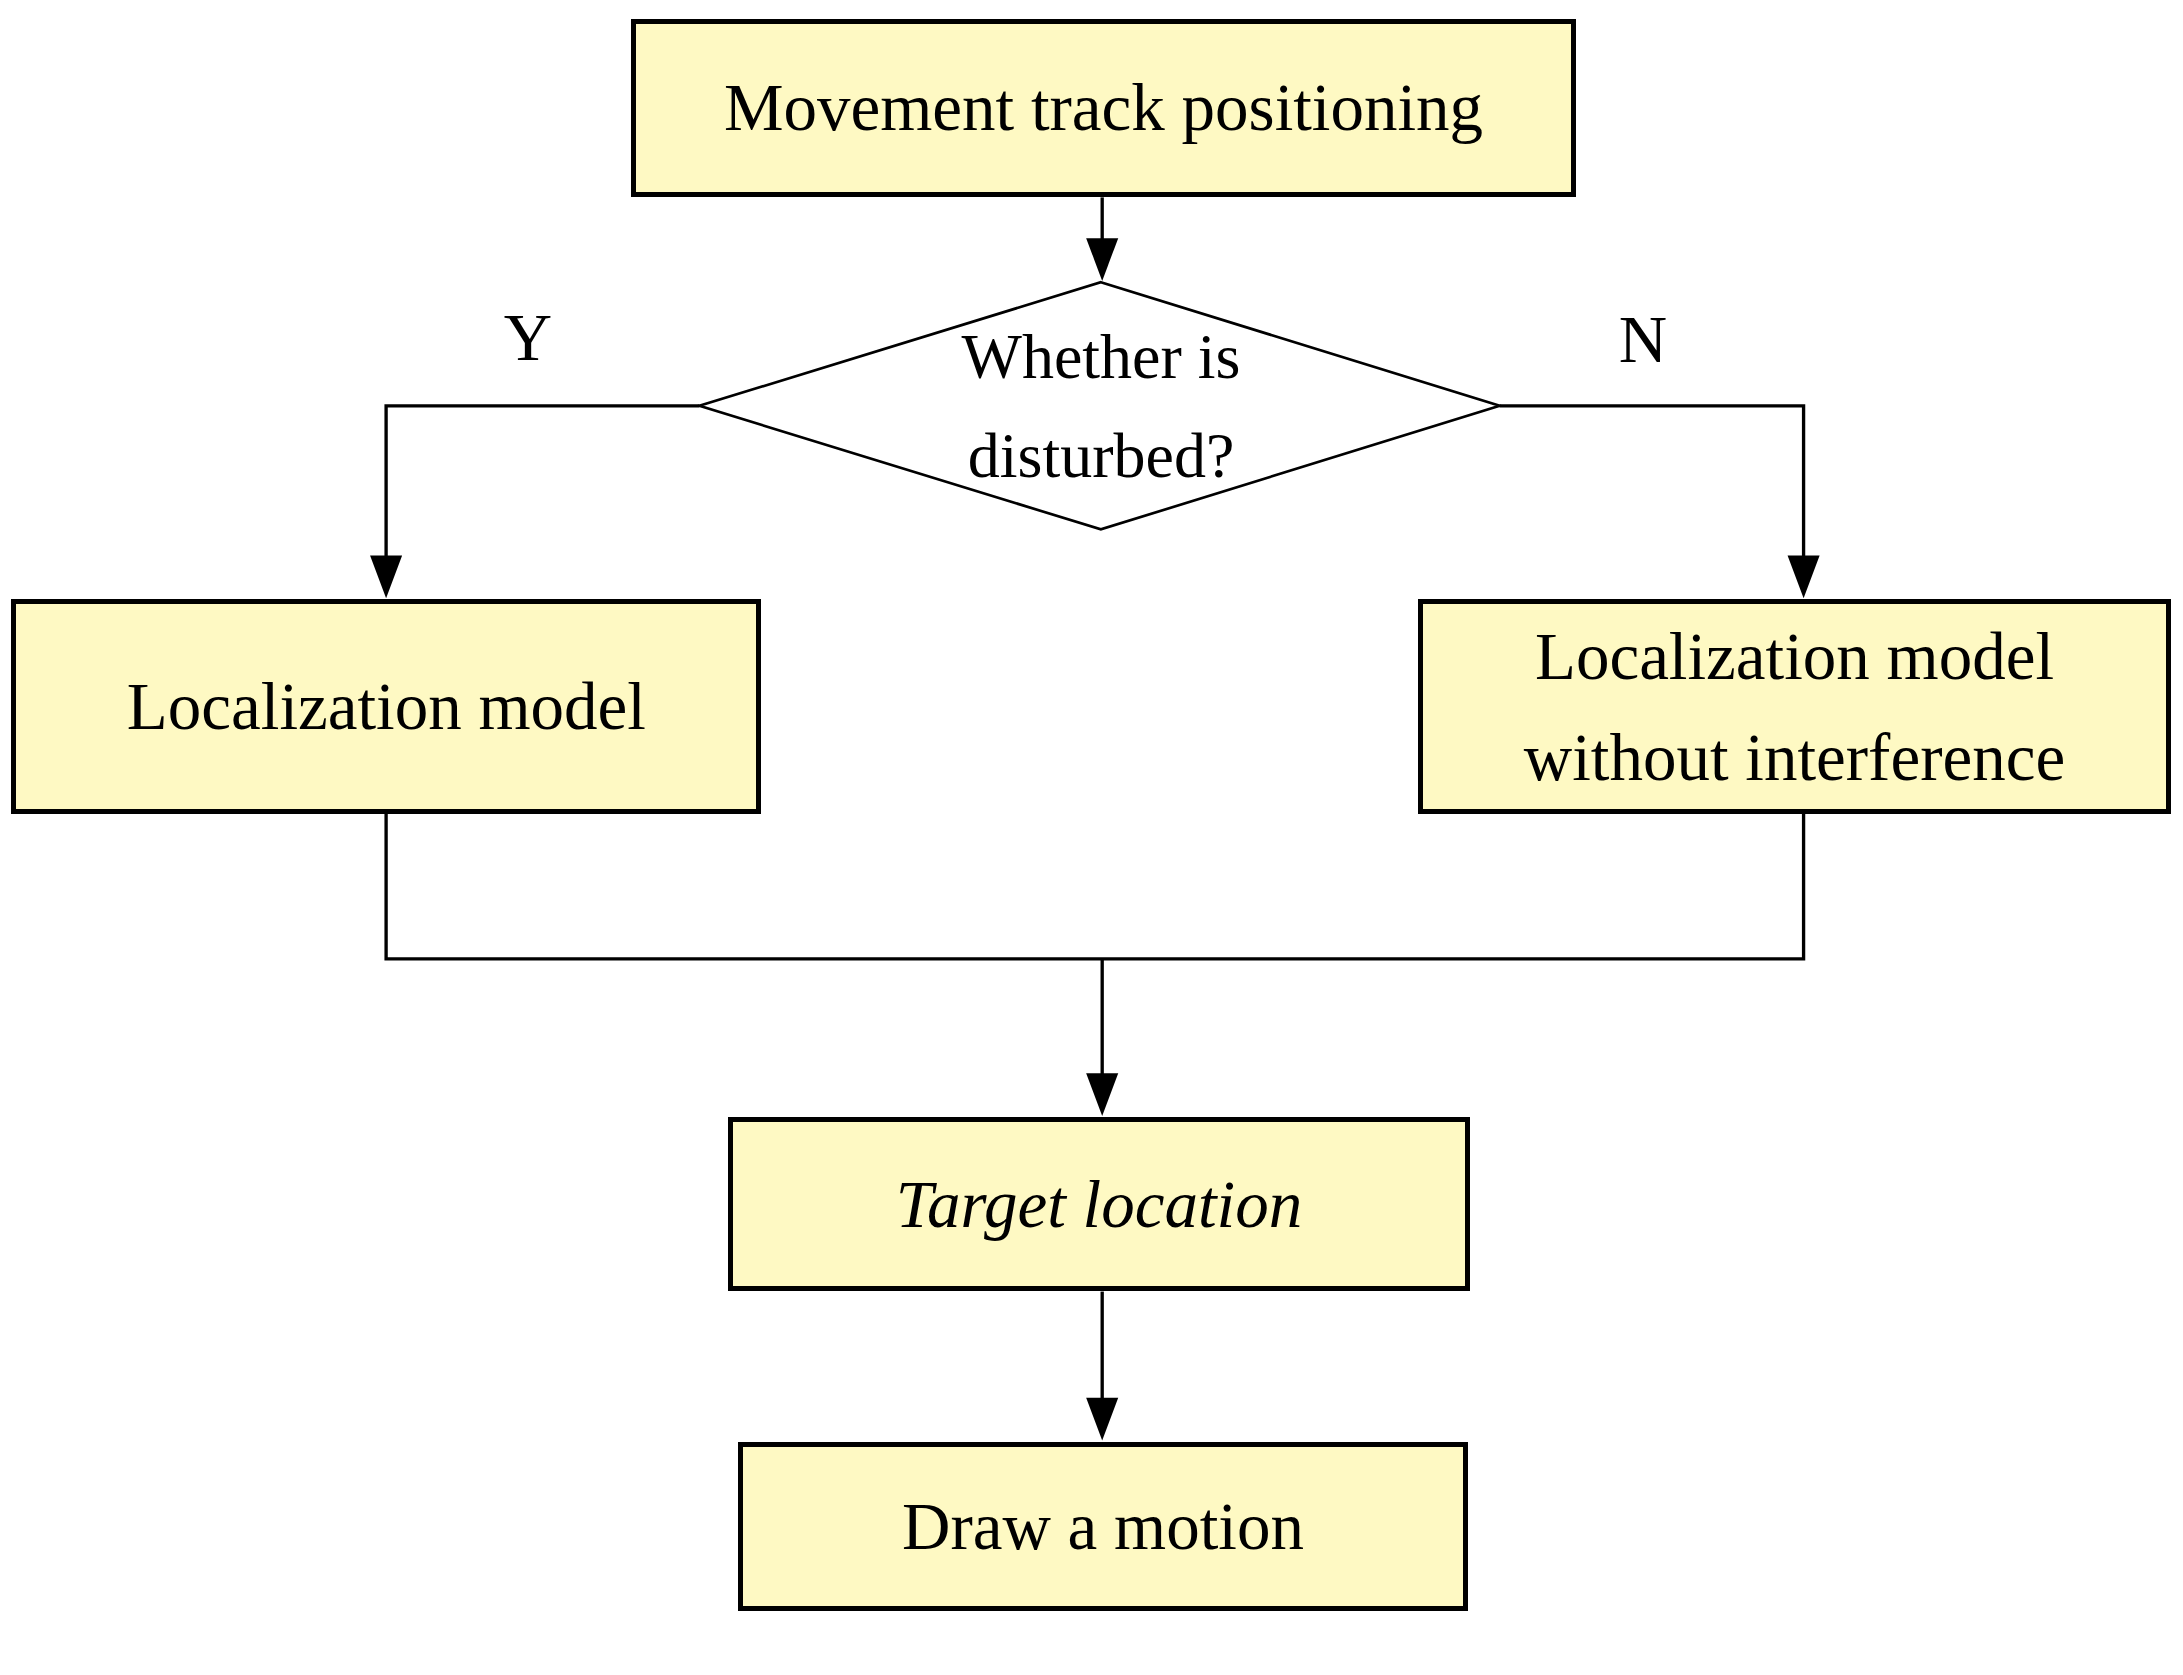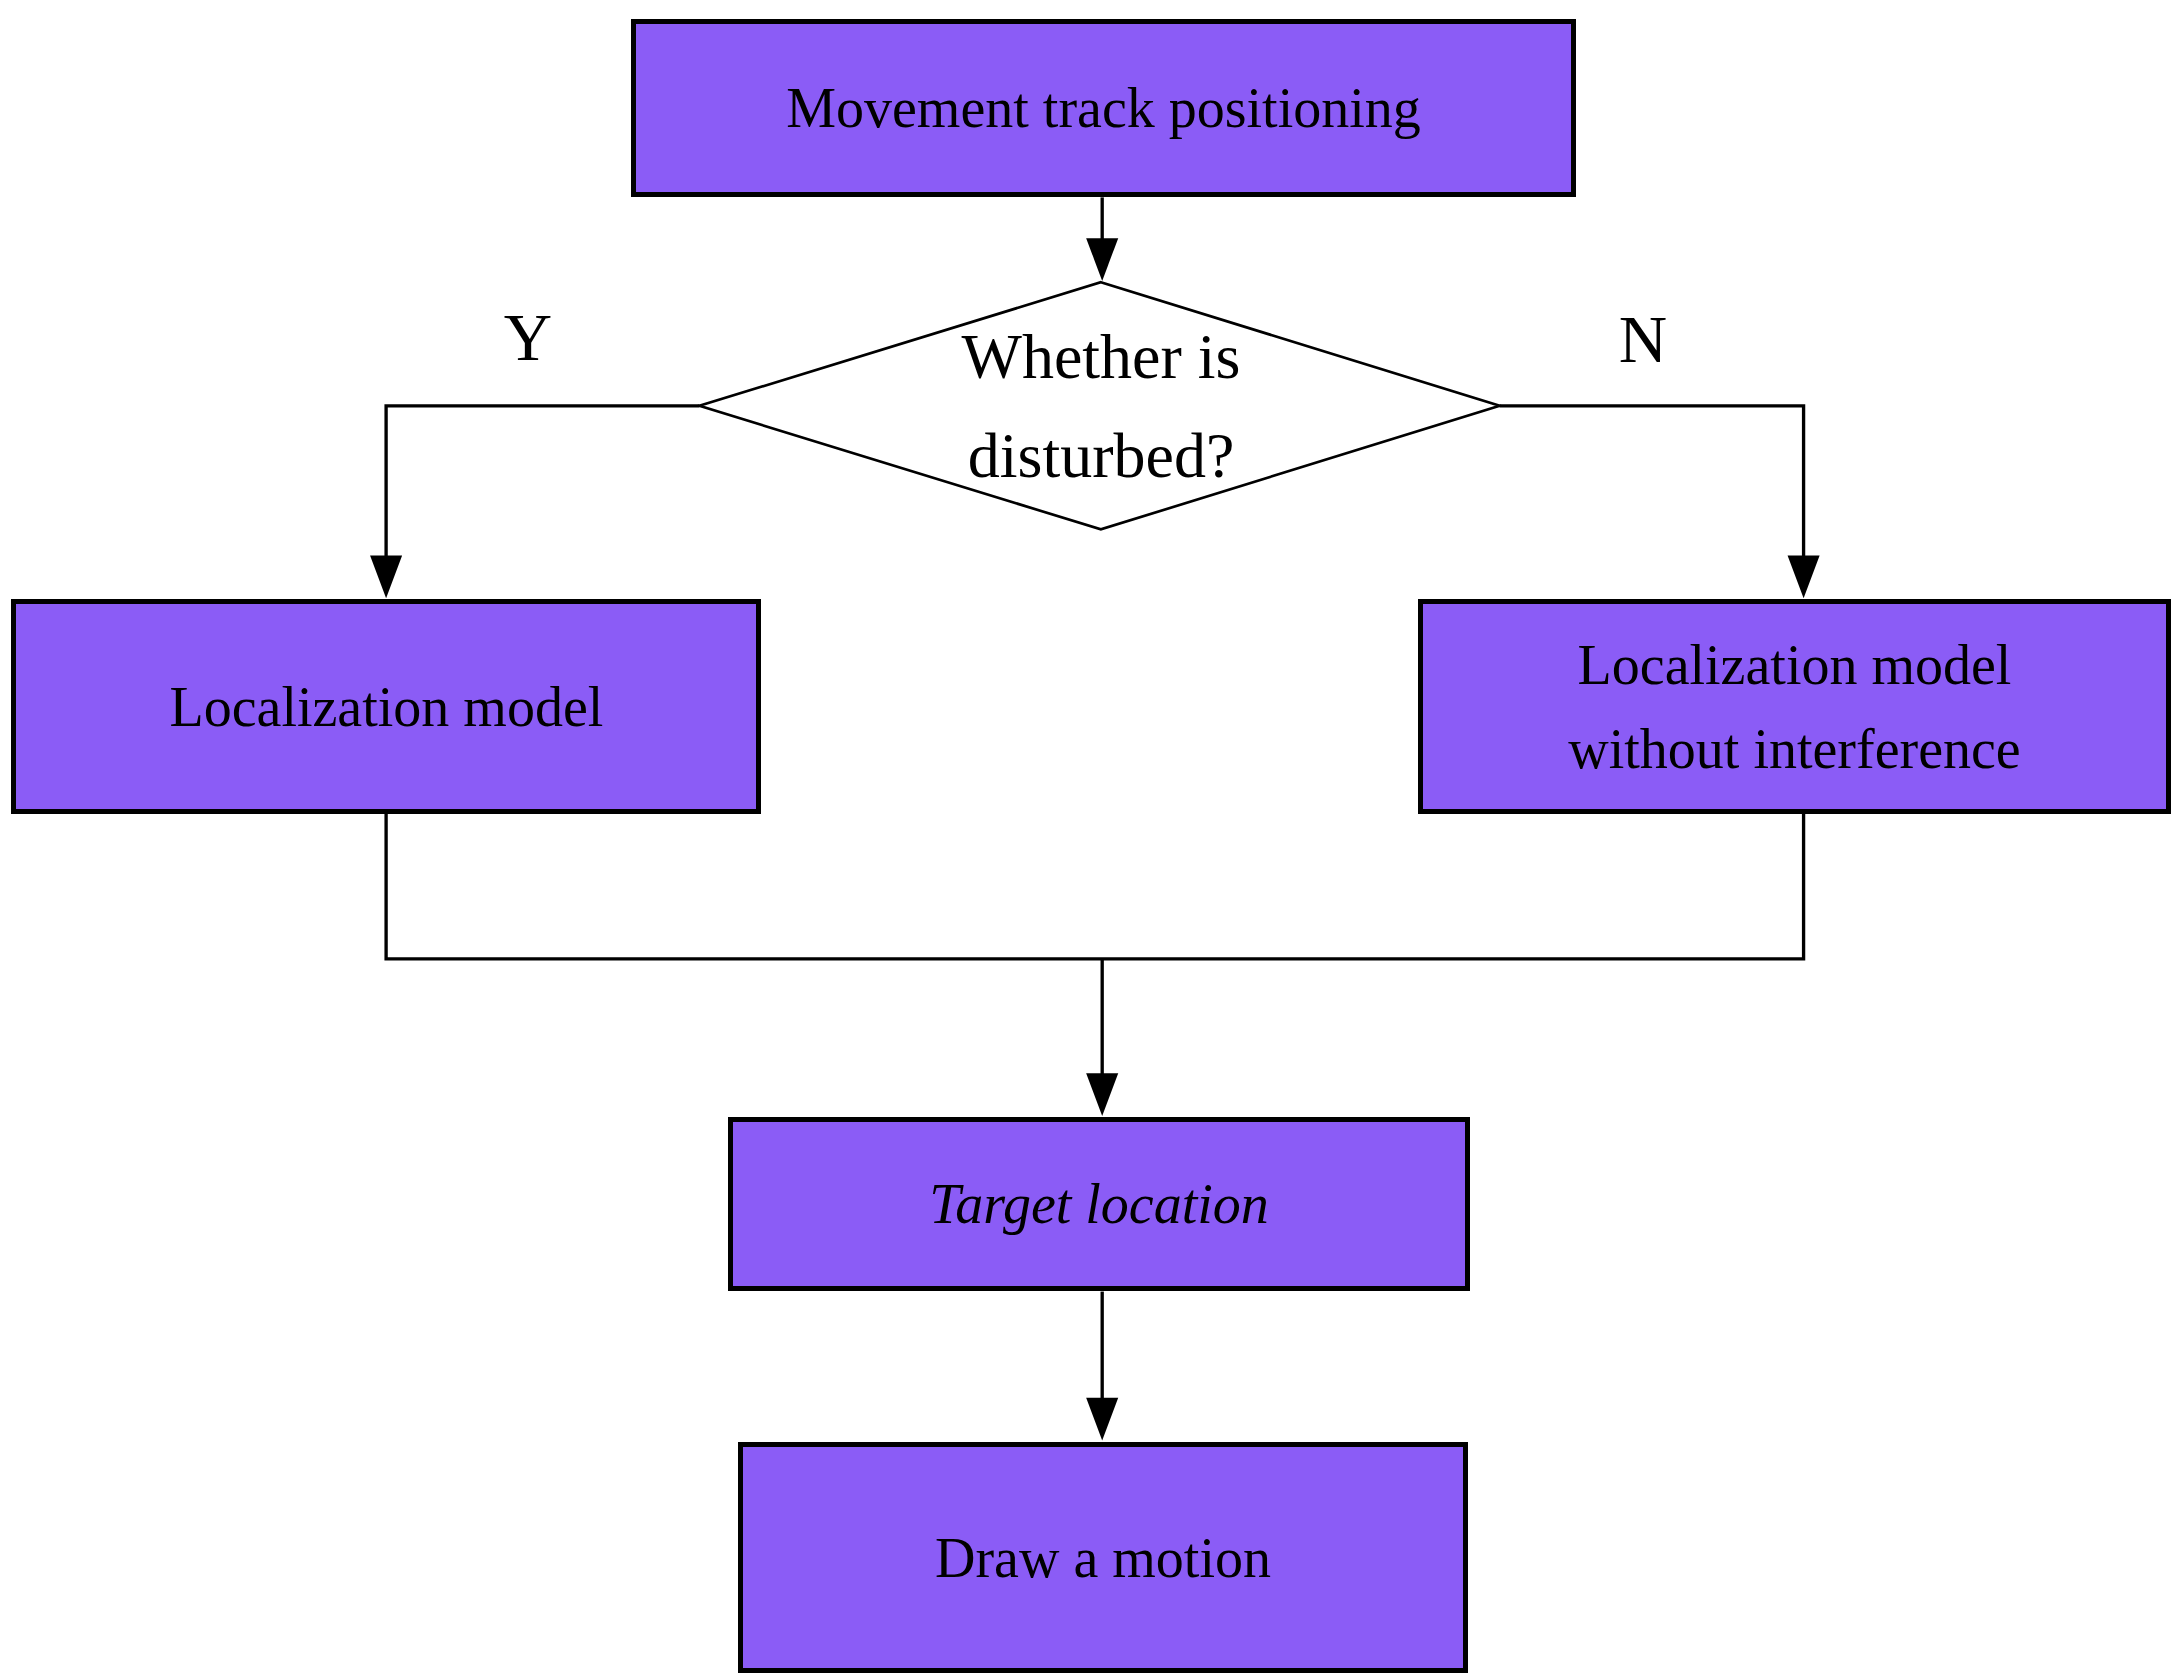"Movement track positioning" .box { background: #8b5cf6 -> #fef9c3; font-size: 56px -> 67px }
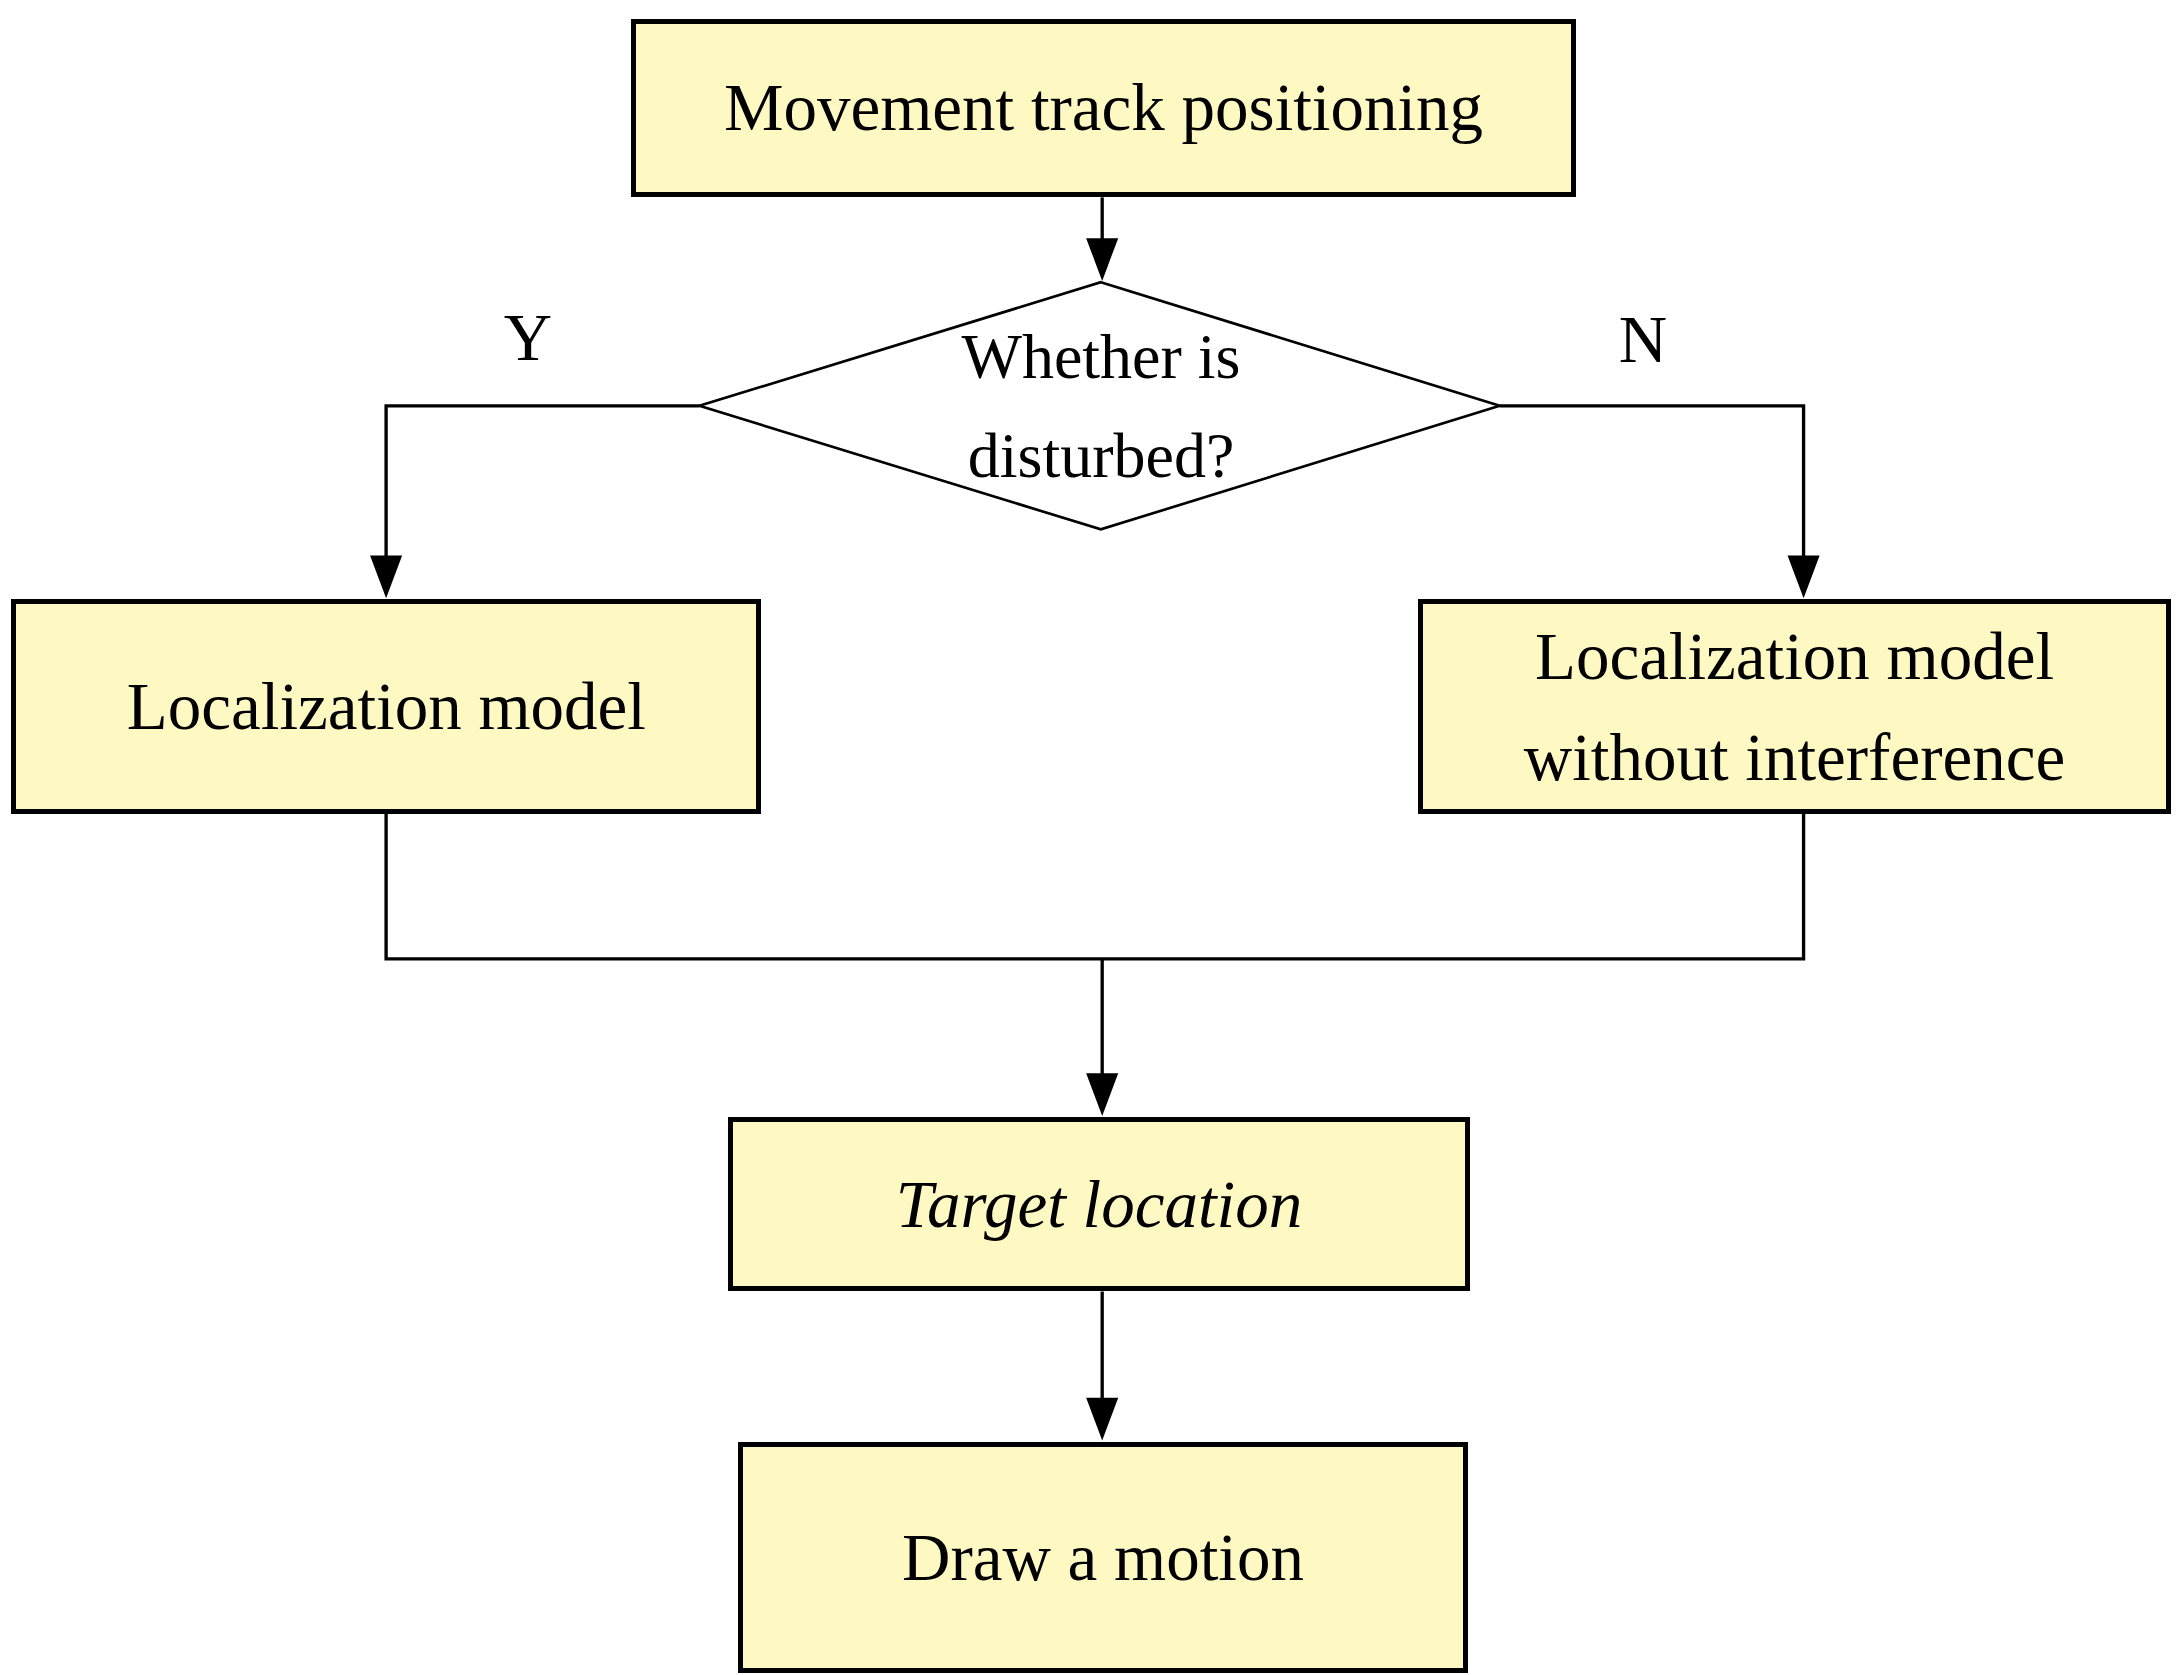"Draw a motion" #node-draw { height: 231px -> 169px }
